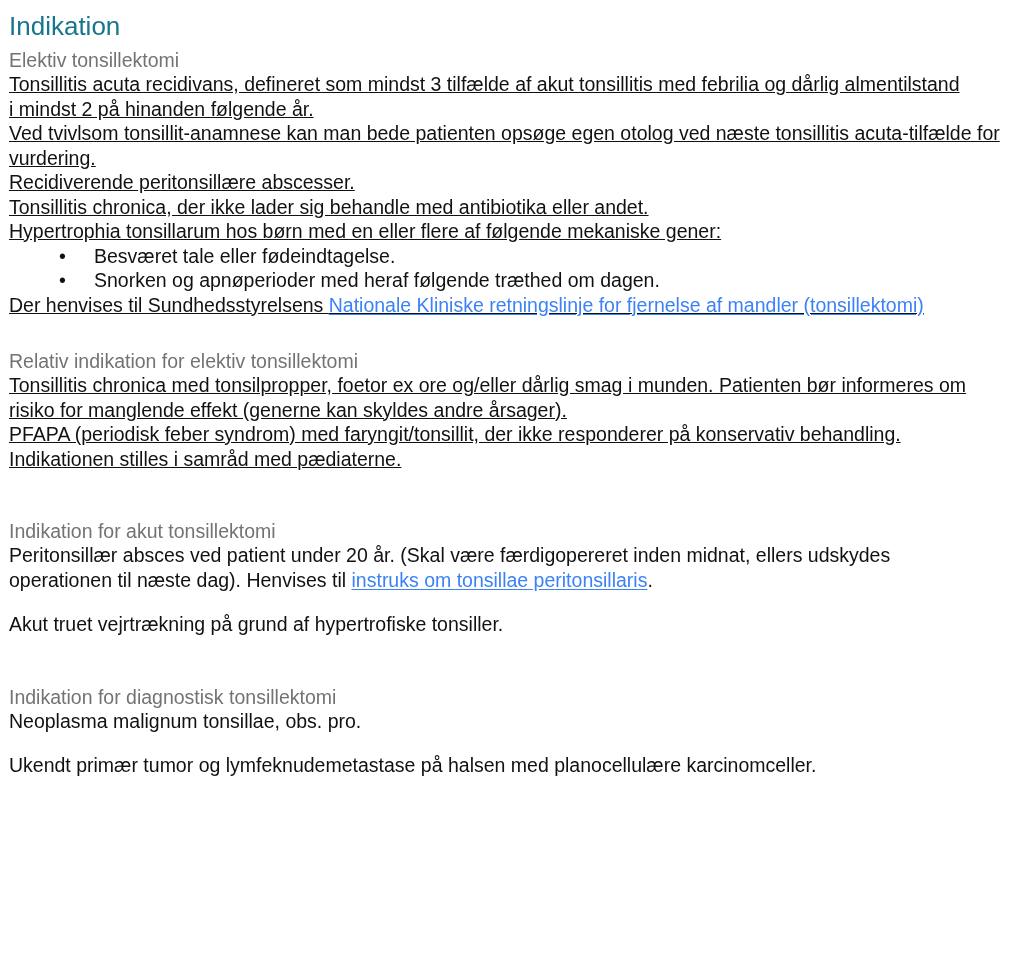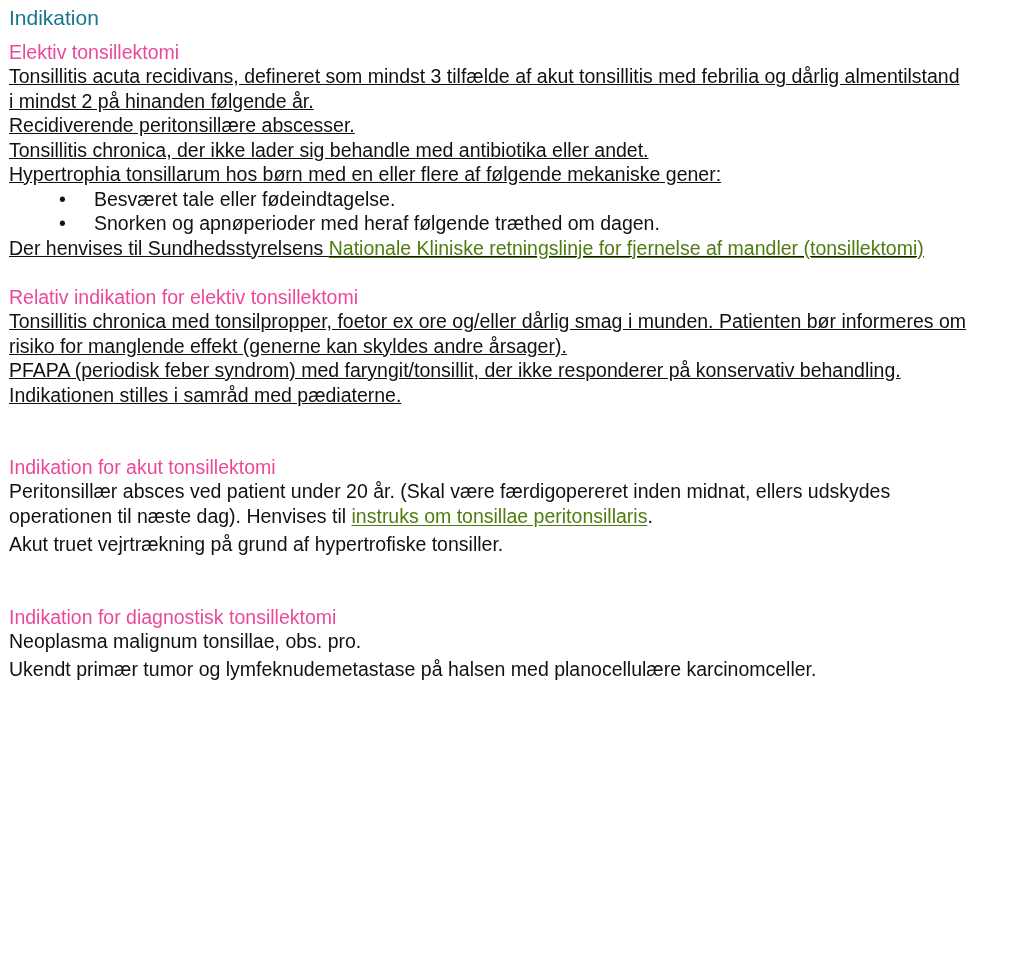"Indikation" .h-main { font-size: 21px -> 26px; margin: 0 0 10px 0 -> 8px 0 10px 0 }
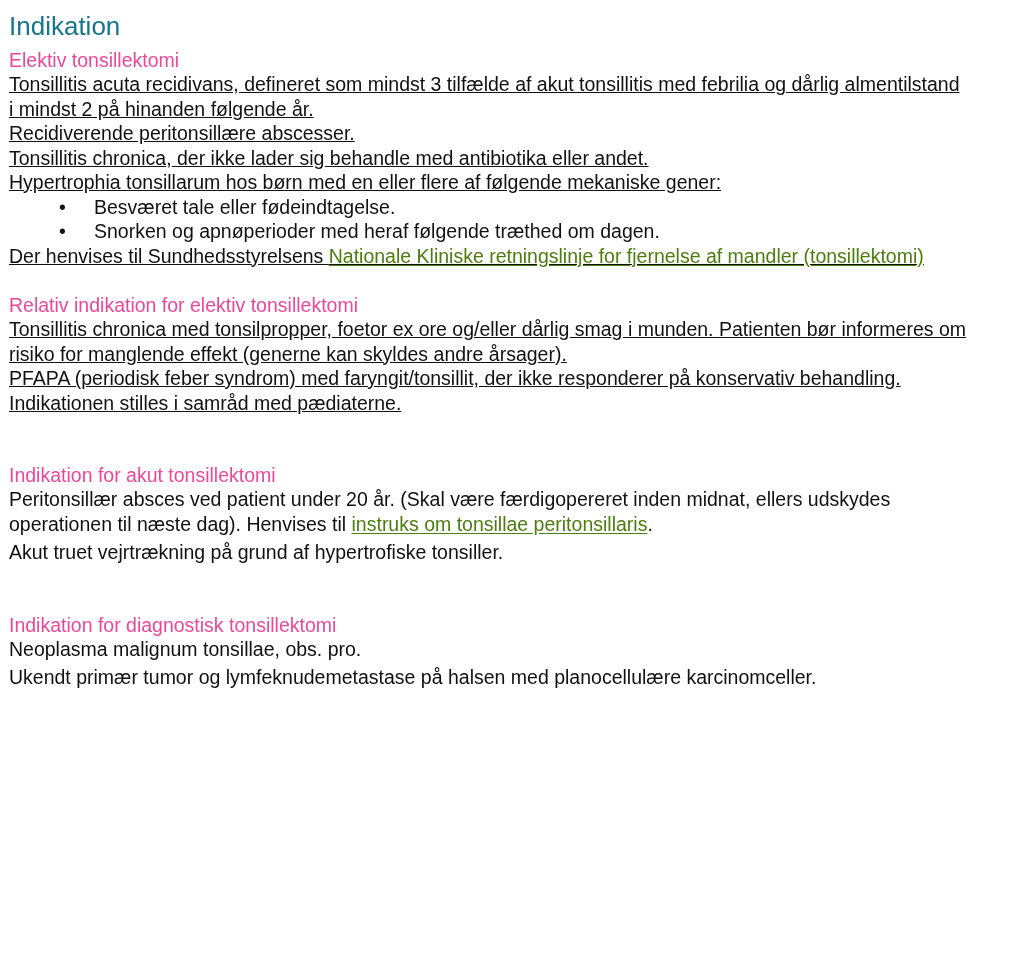"Elektiv tonsillektomi" .h-sec { color: #ec4899 -> #737373 }
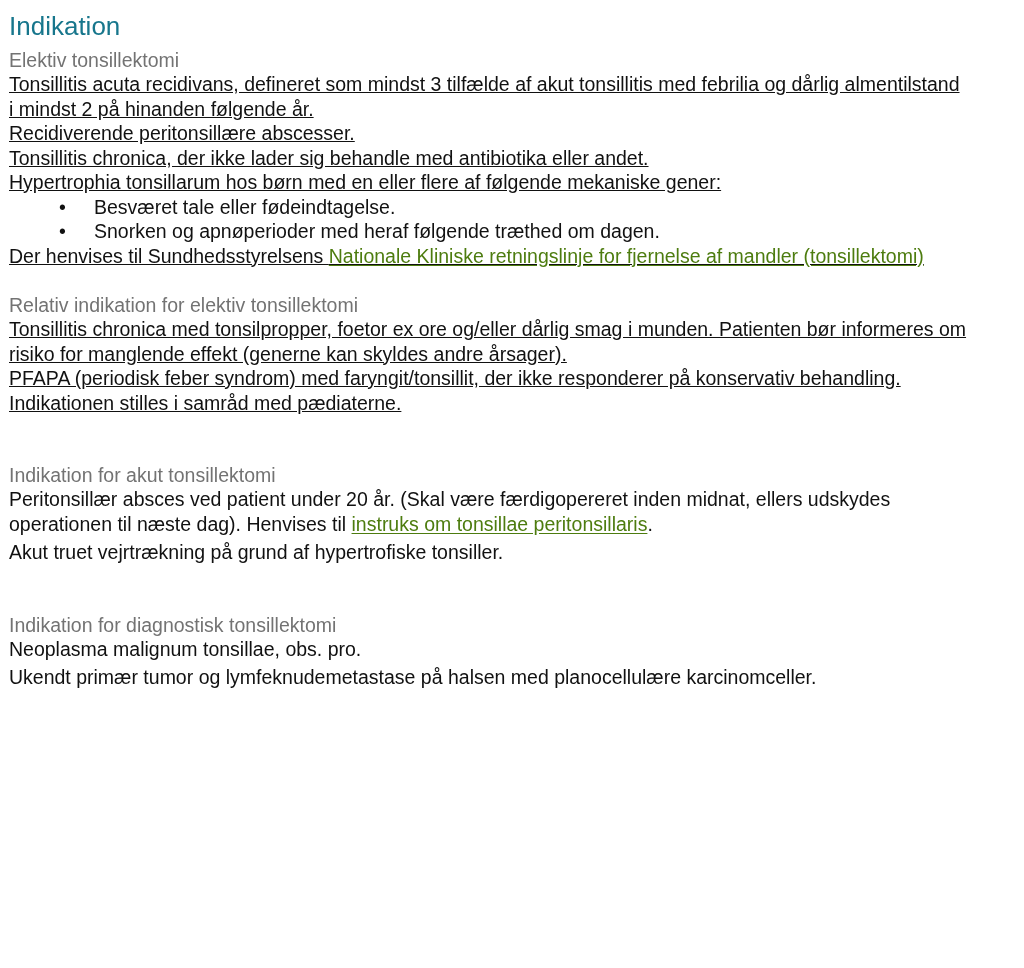"Ved tvivlsom tonsillit-anamnese kan man" p.line { html: none -> <p>Ved tvivlsom tonsillit-anamnese kan man bede patienten opsøge egen otolog ved næste tonsillitis acuta-tilfælde for vurdering.</p> }
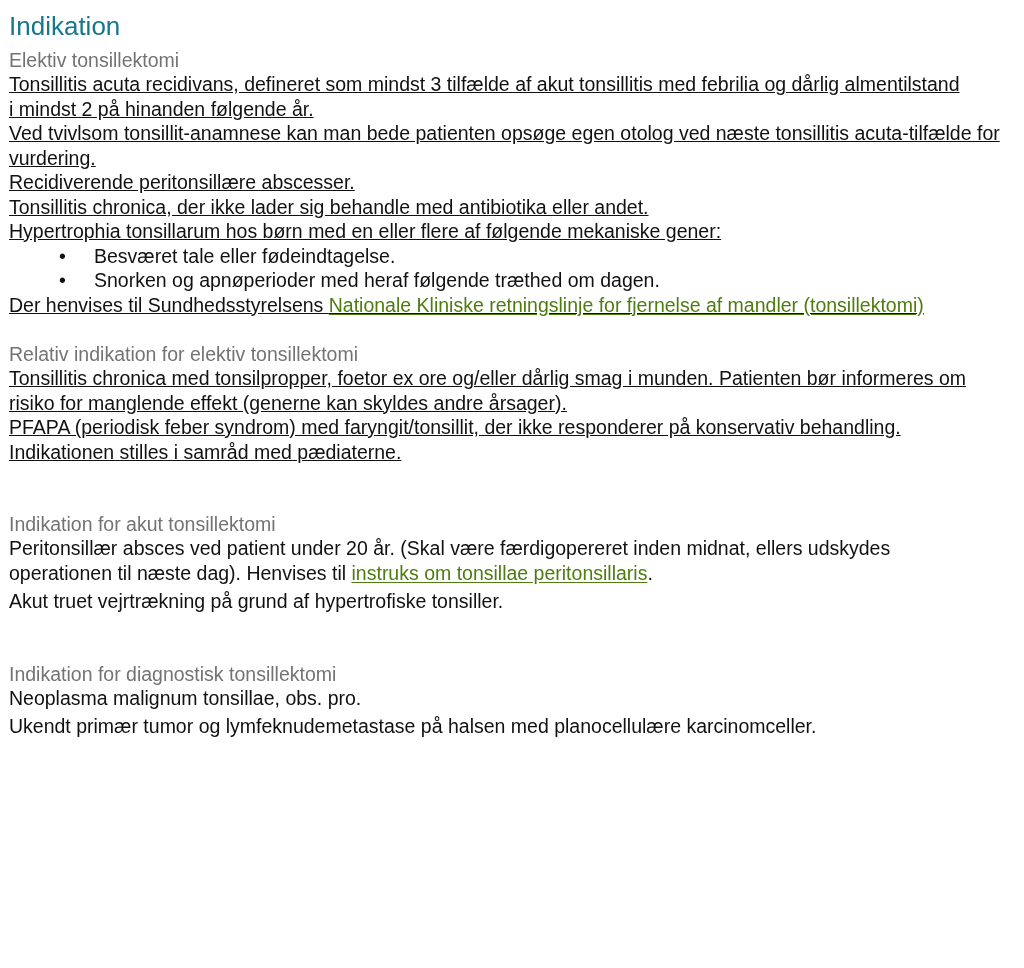"Nationale Kliniske retningslinje for" a.link { color: #4d7c0f -> #3b82f6 }
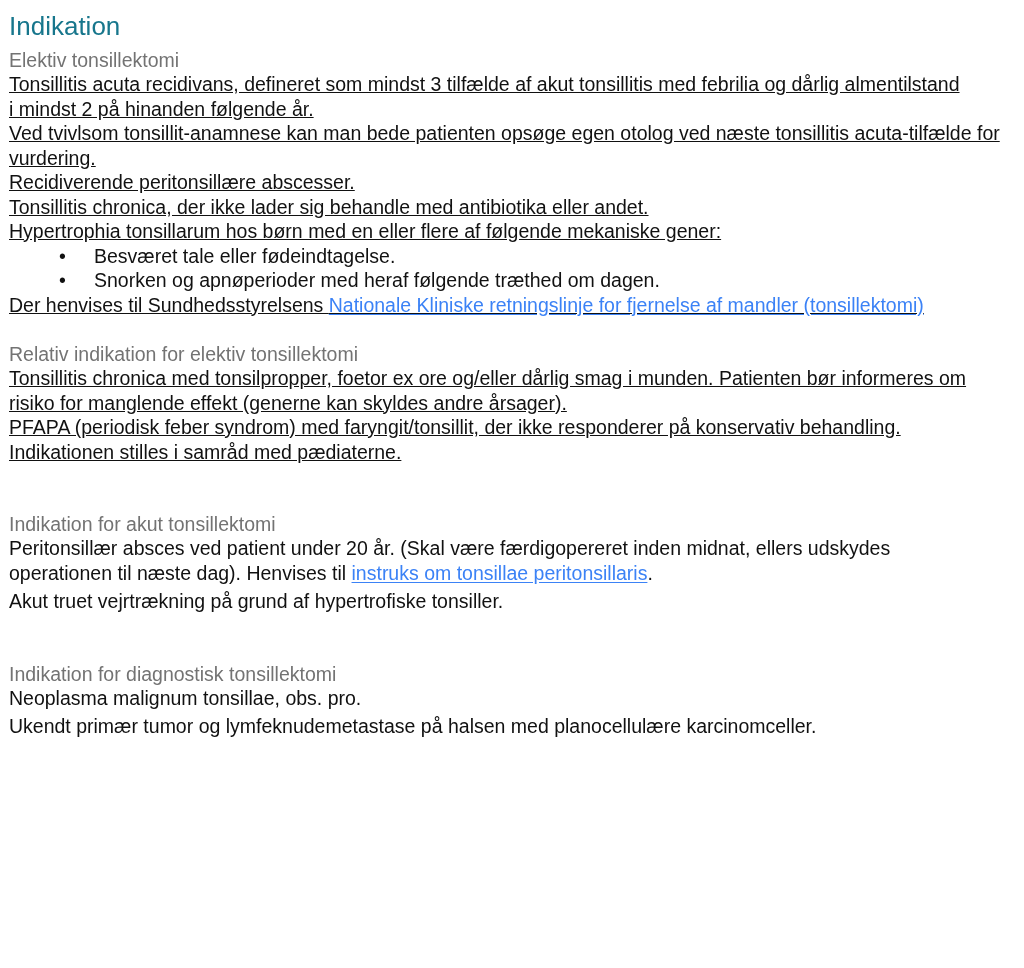"Relativ indikation for elektiv" .section.s2 { margin-top: 25px -> 32px }
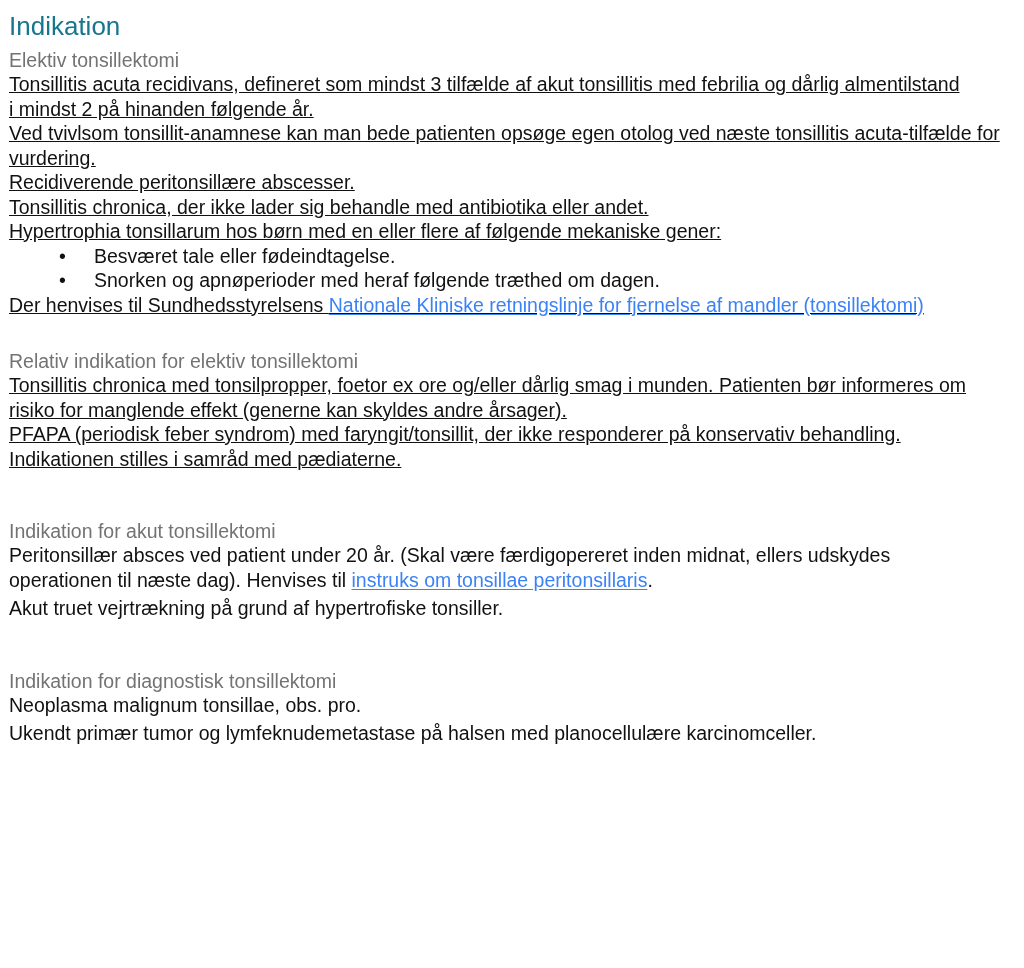"Akut truet vejrtrækning på grund" .para.gap-top { margin-top: 4px -> 20px }
